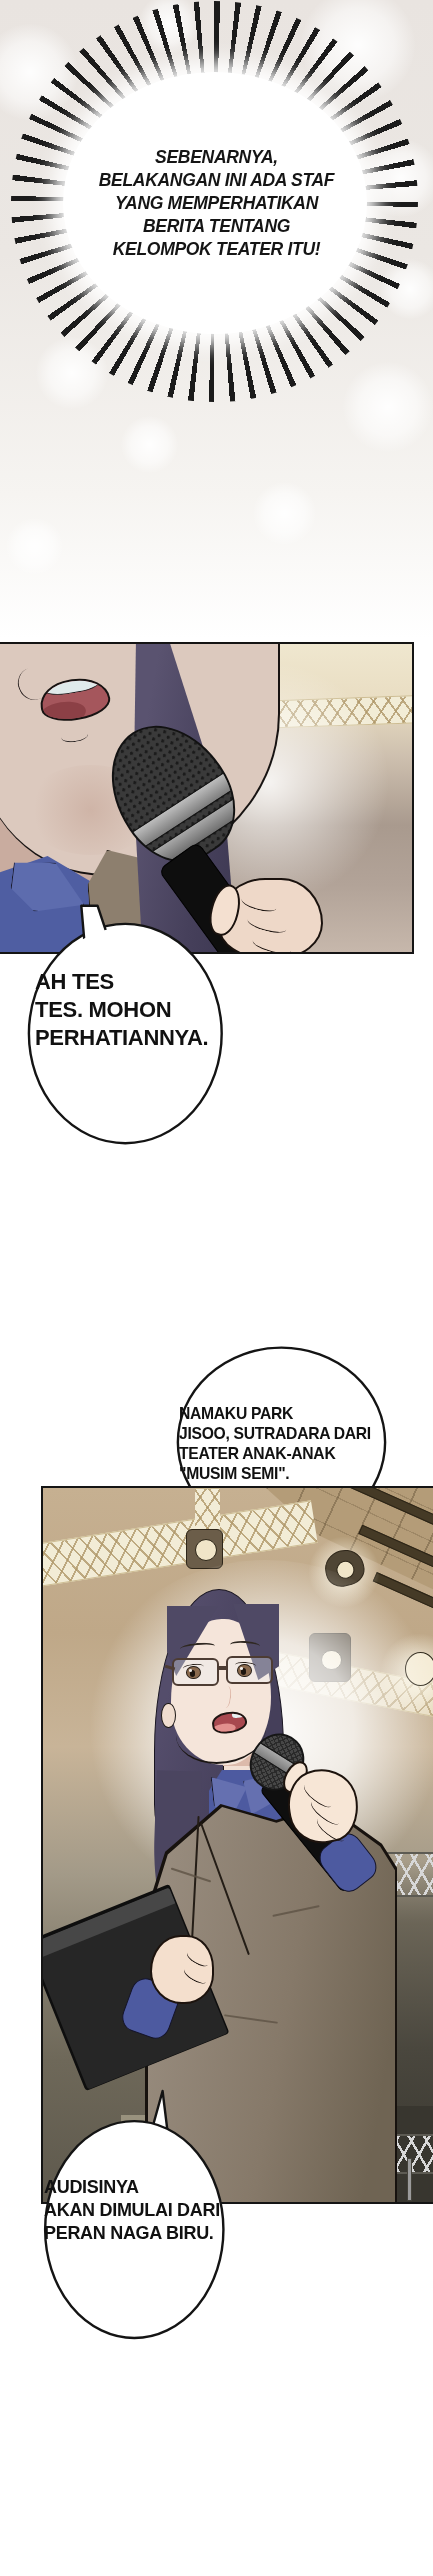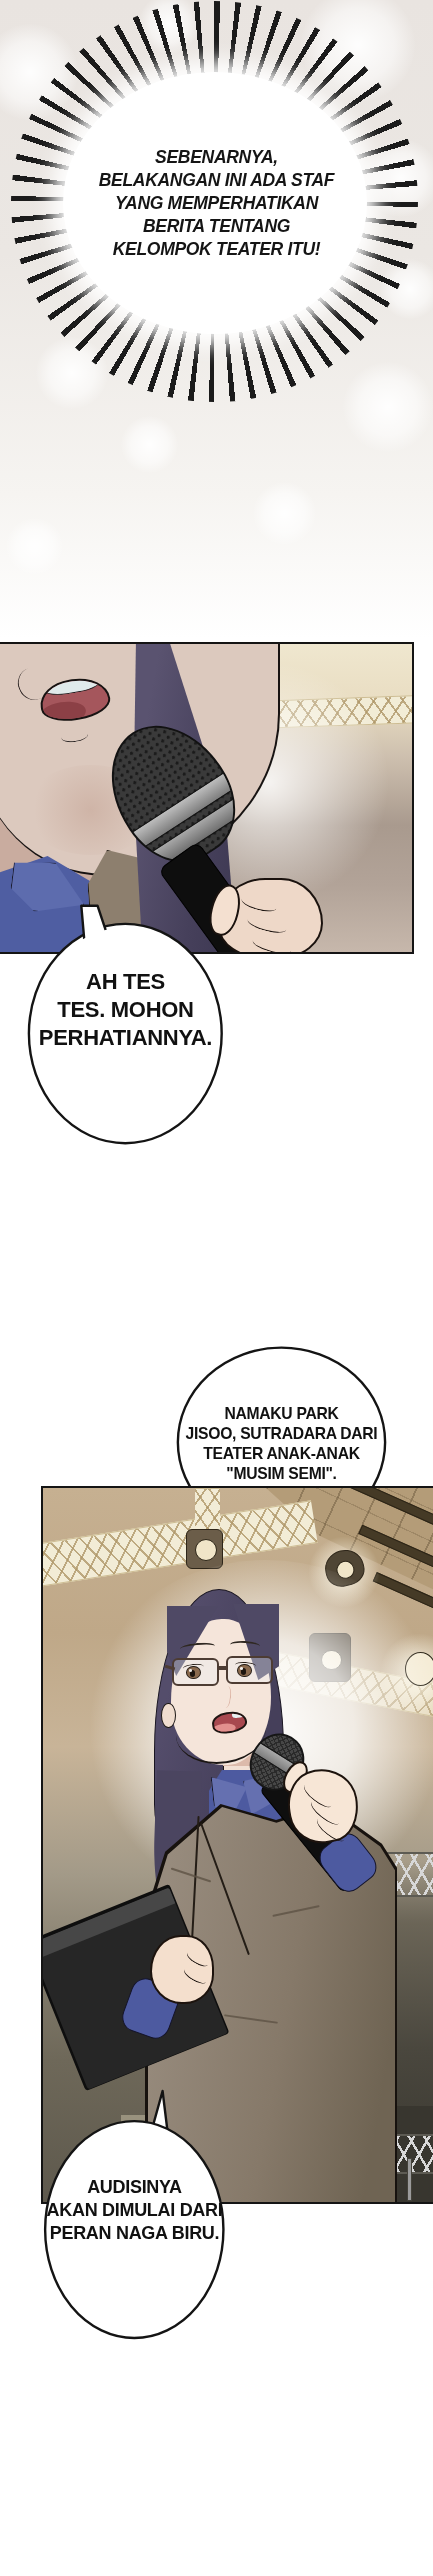"AH TES" .bubble-text { text-align: center -> left }
